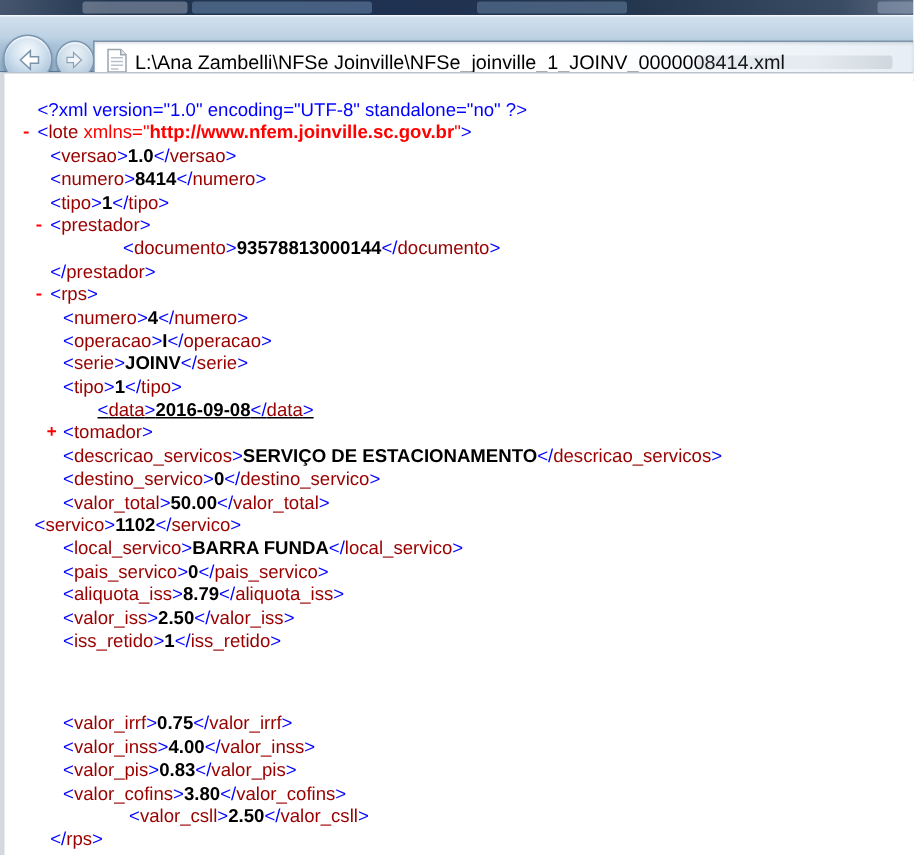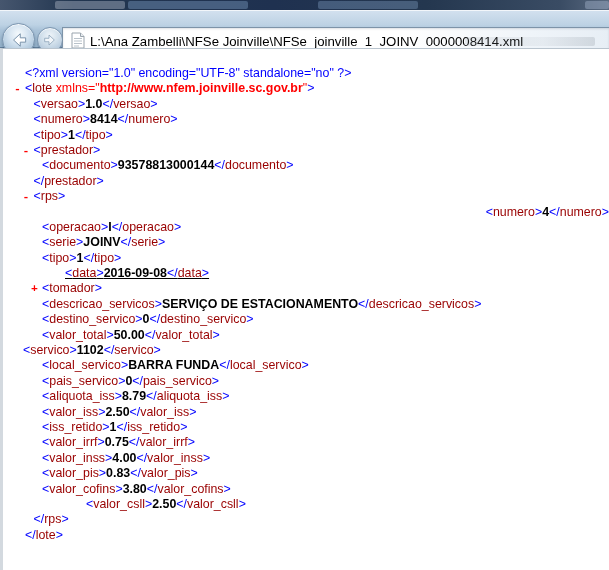"<documento>93578813000144</documento>" div.xline { margin-left: none -> 40px }
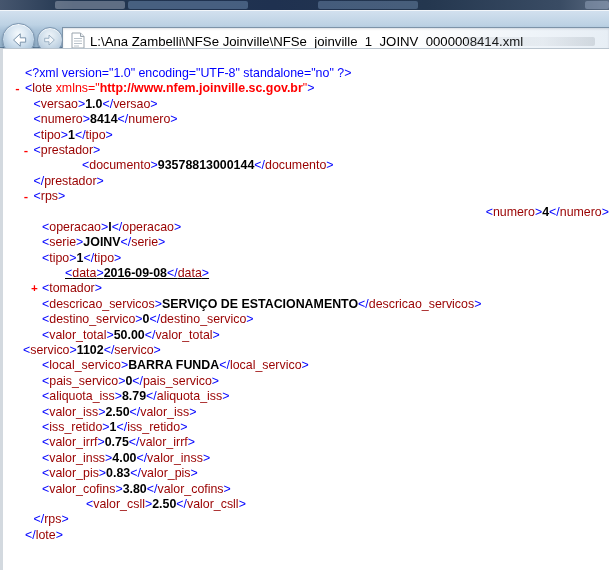"<numero>4</numero>" div.xline { text-align: right -> none }
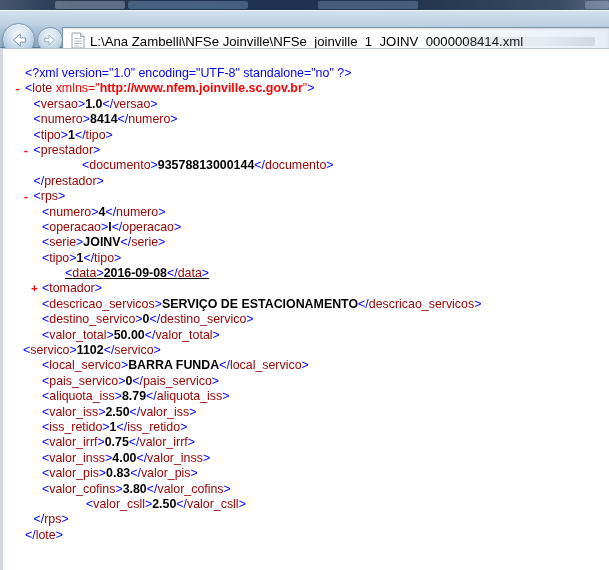"<valor_irrf>0.75</valor_irrf>" div.xline { margin-top: none -> 40px }
